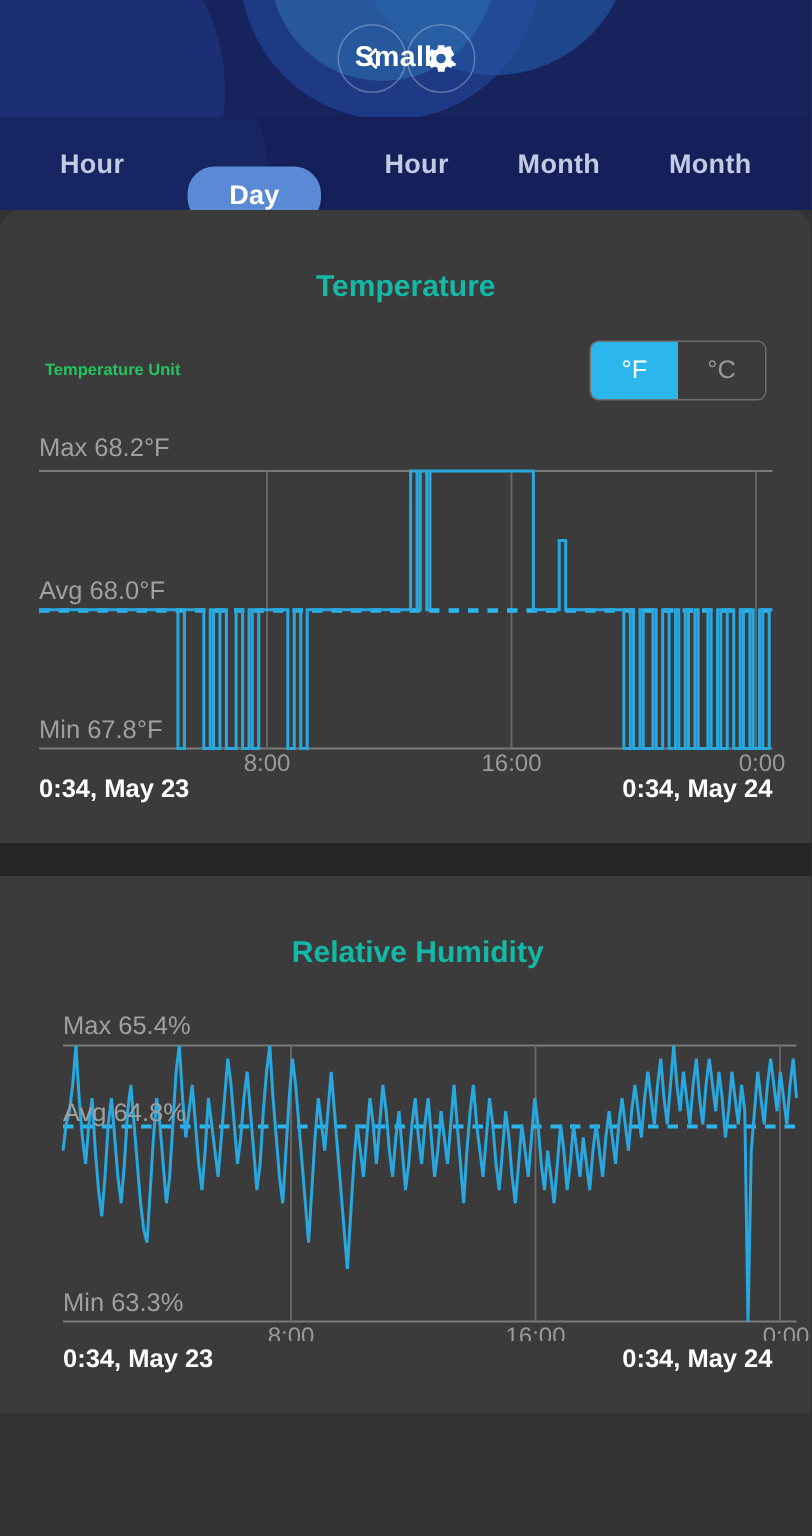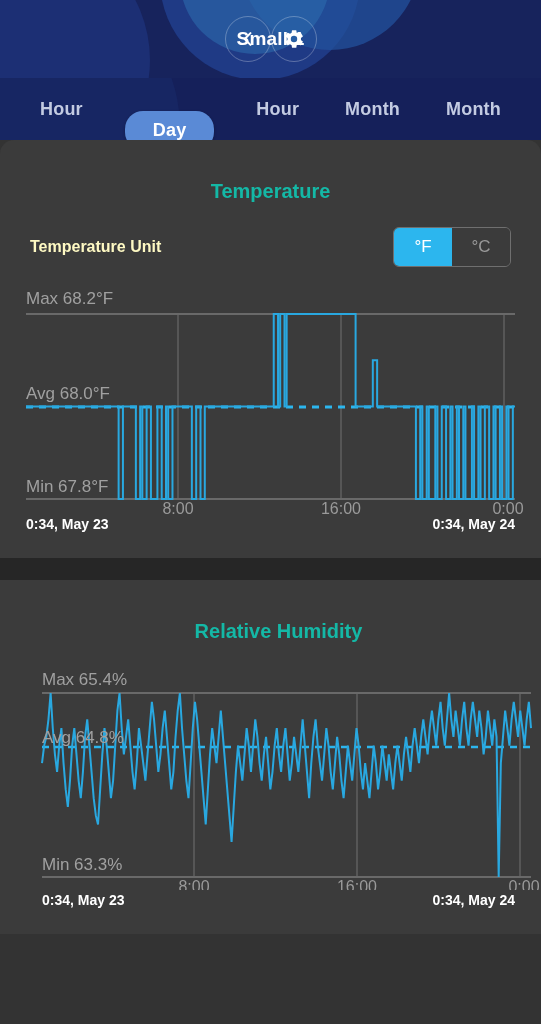"Temperature Unit" .unit-label { color: #fef9c3 -> #22c55e; font-size: 16px -> 11px }
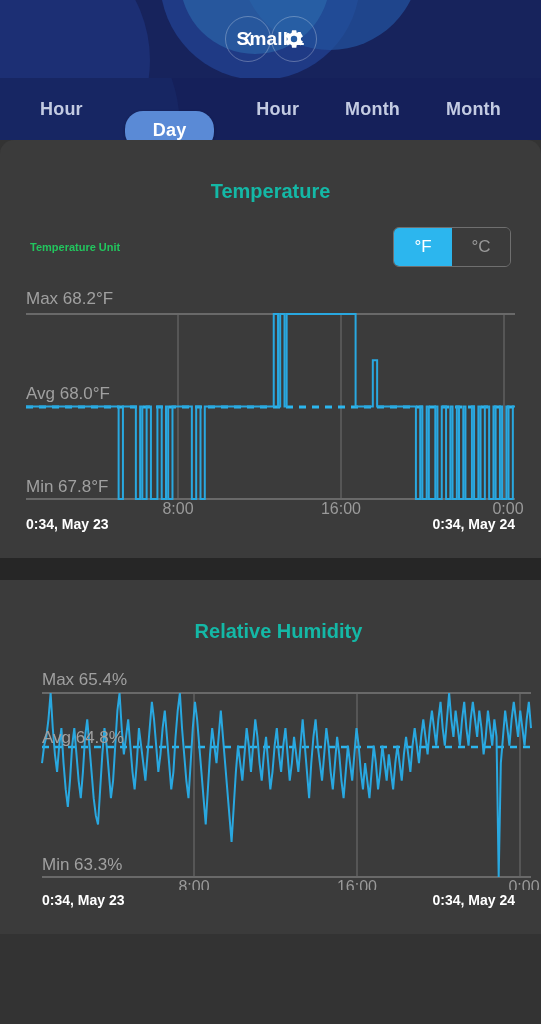"0:34, May 23" .axis-date { font-size: 14px -> 17px }
